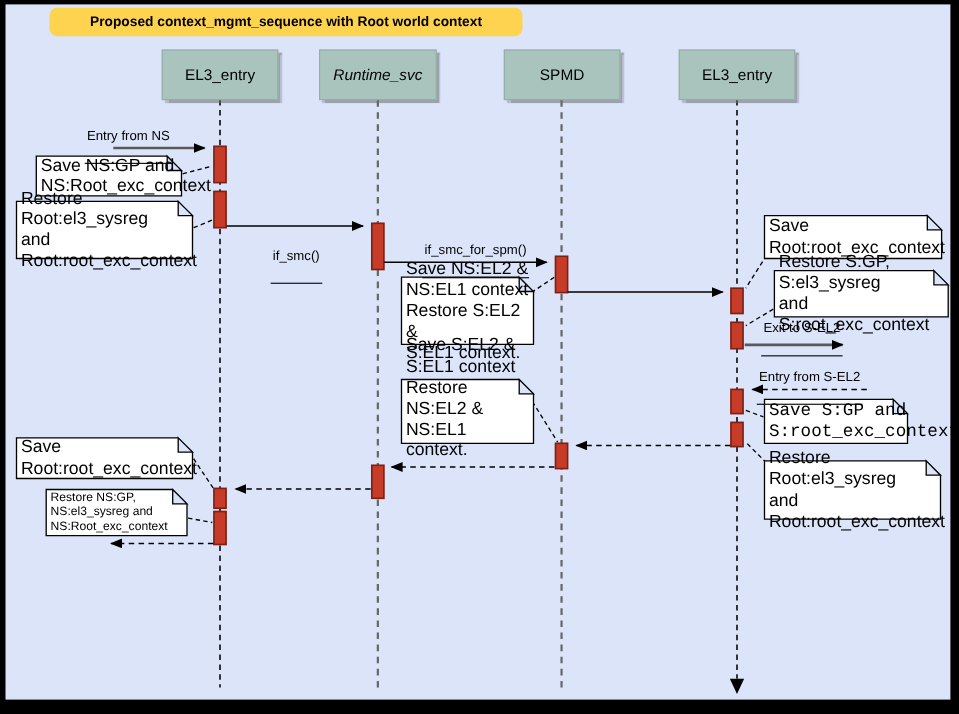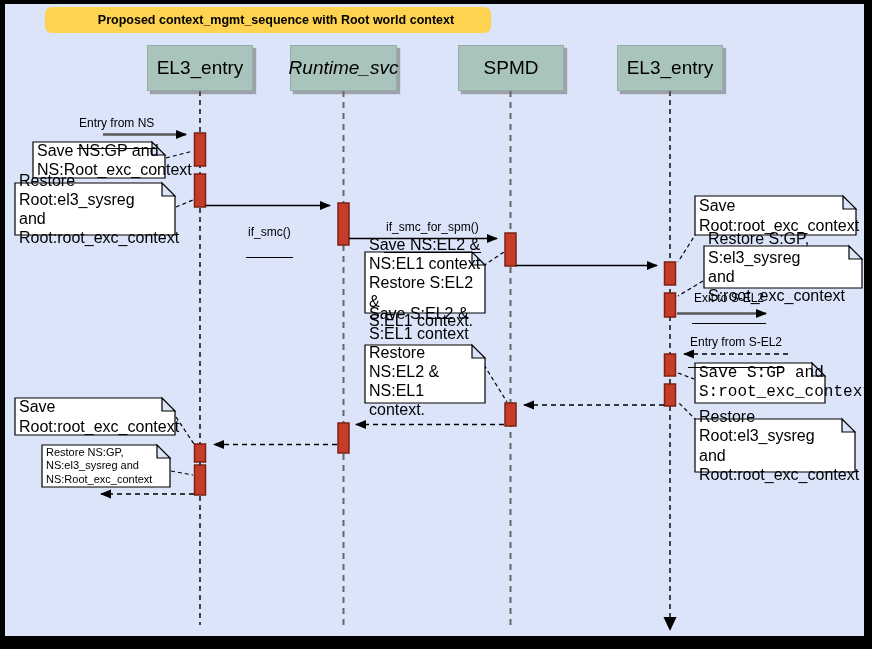"Proposed context_mgmt_sequence with Root" .title-banner { padding-left: 16px -> none }
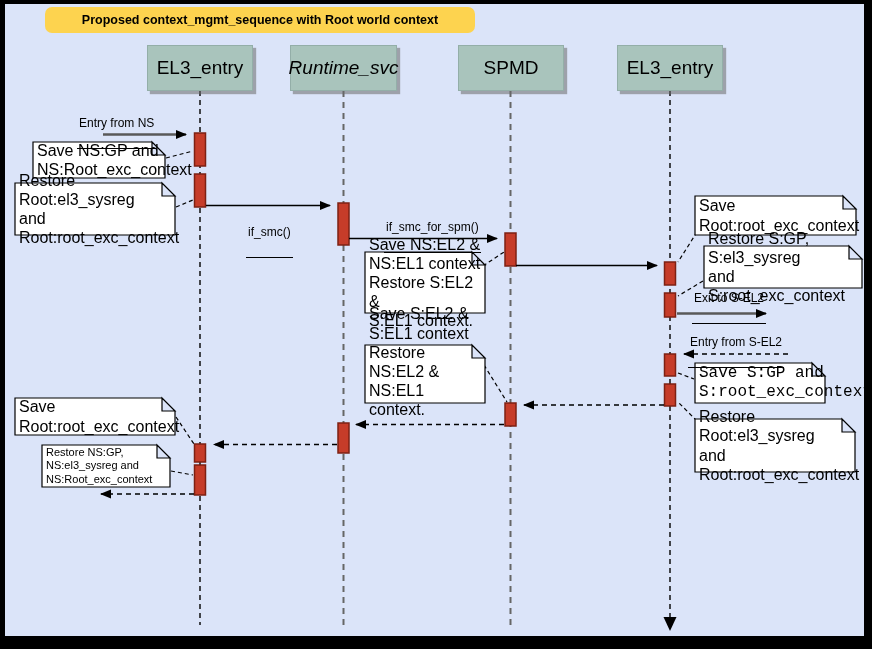"EL3_entry" .actor { font-size: 19px -> 14px }
